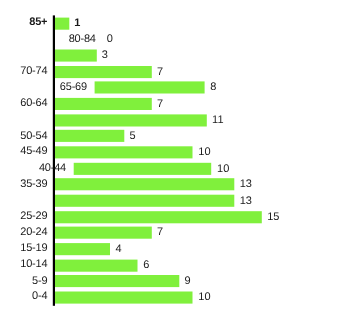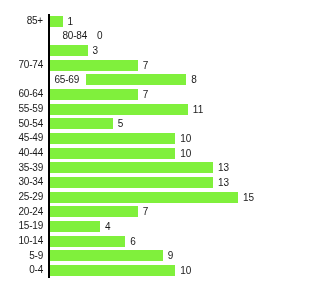"85+" div.bar-row { font-weight: none -> bold }
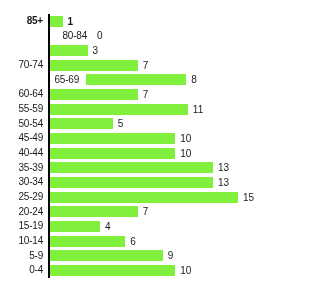"55-59" div.cat-label { html: <div>55-59</div> -> none }
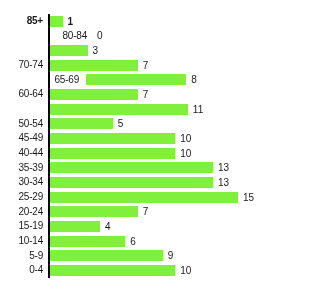"40-44" div.bar-row { margin-left: none -> 17px }
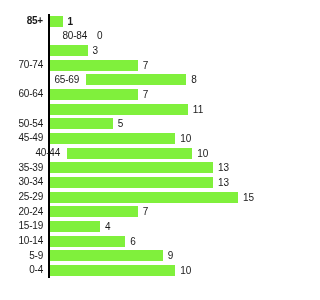"30-34" div.cat-label { html: <div>30-34</div> -> none }
